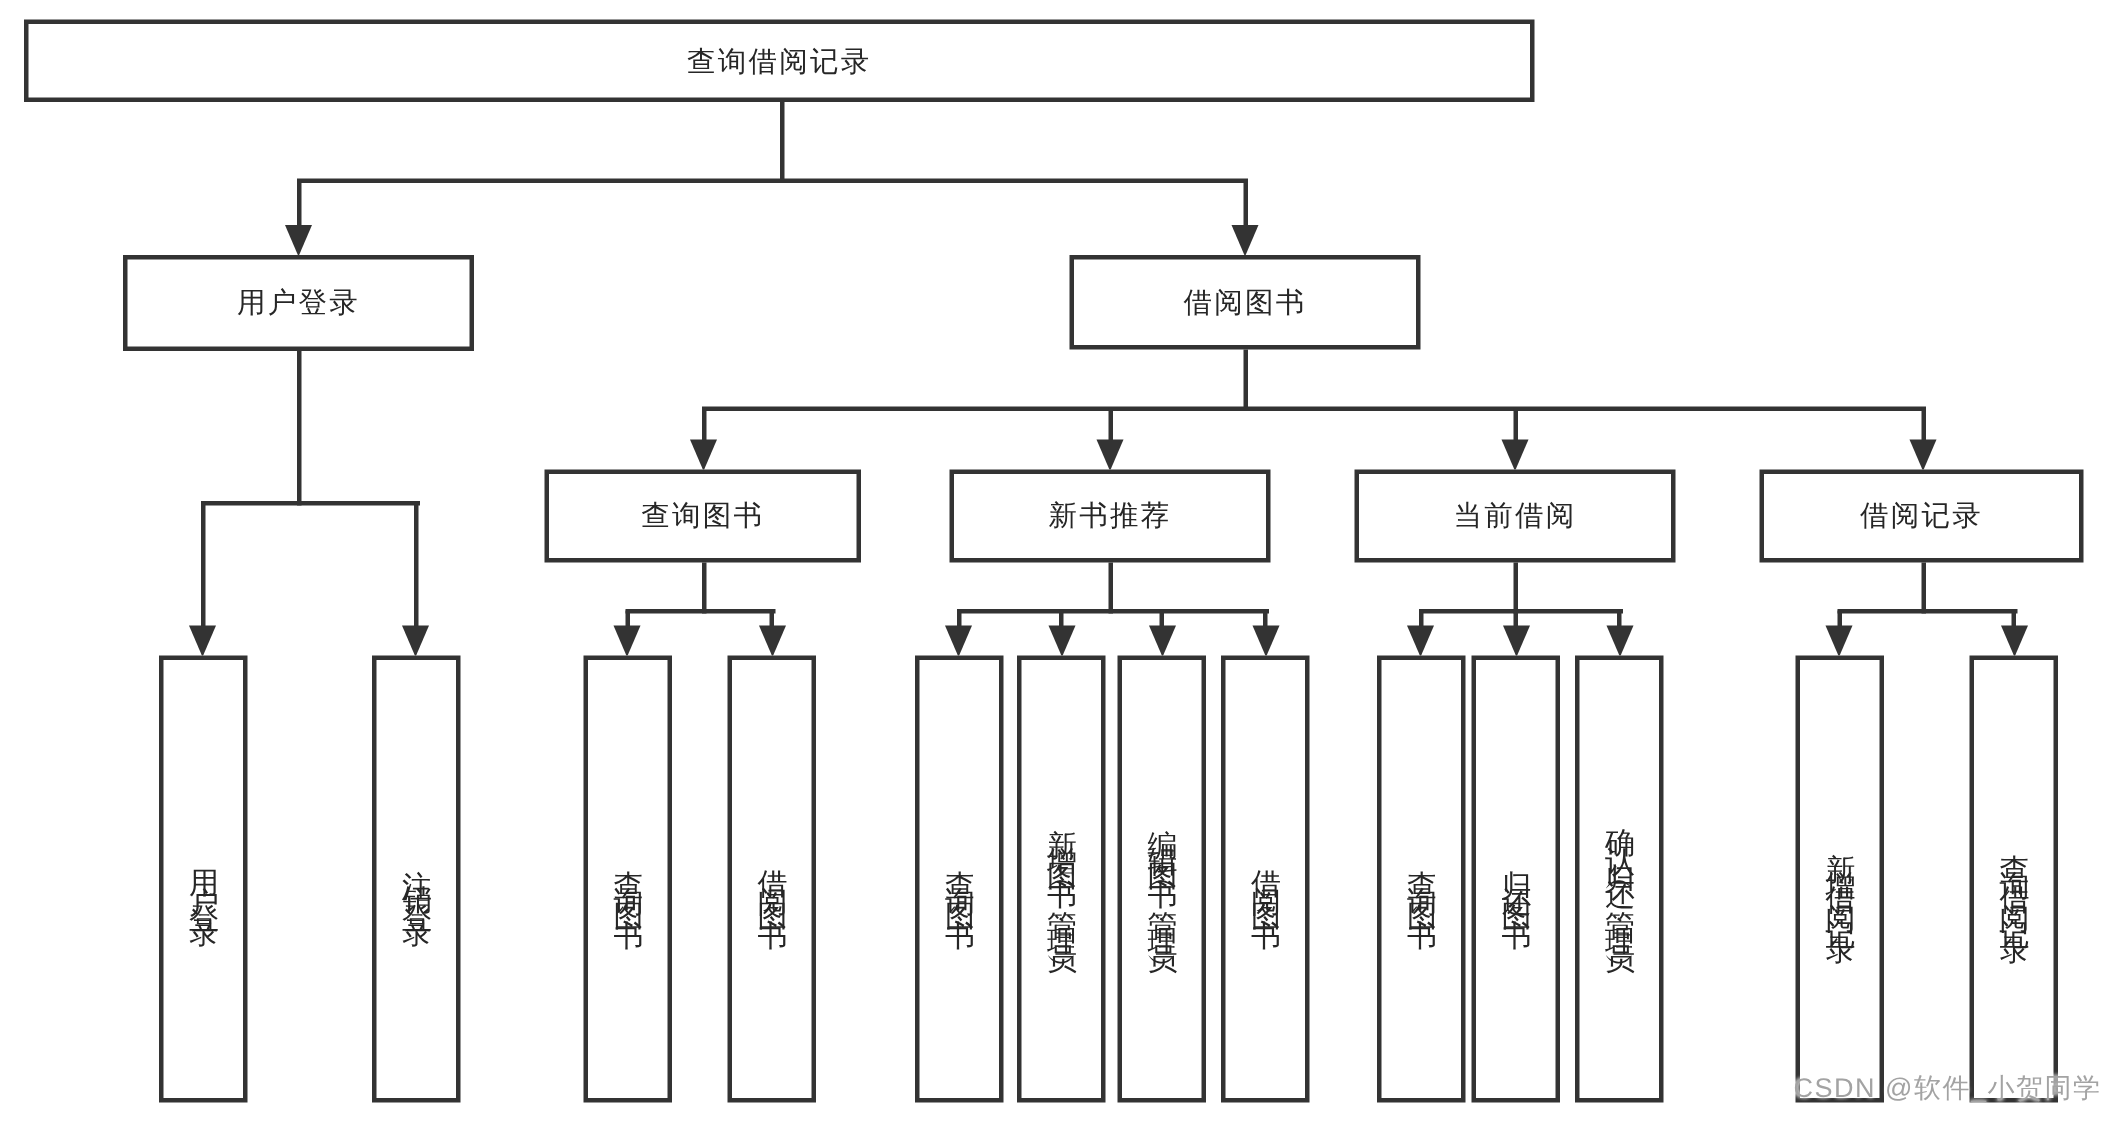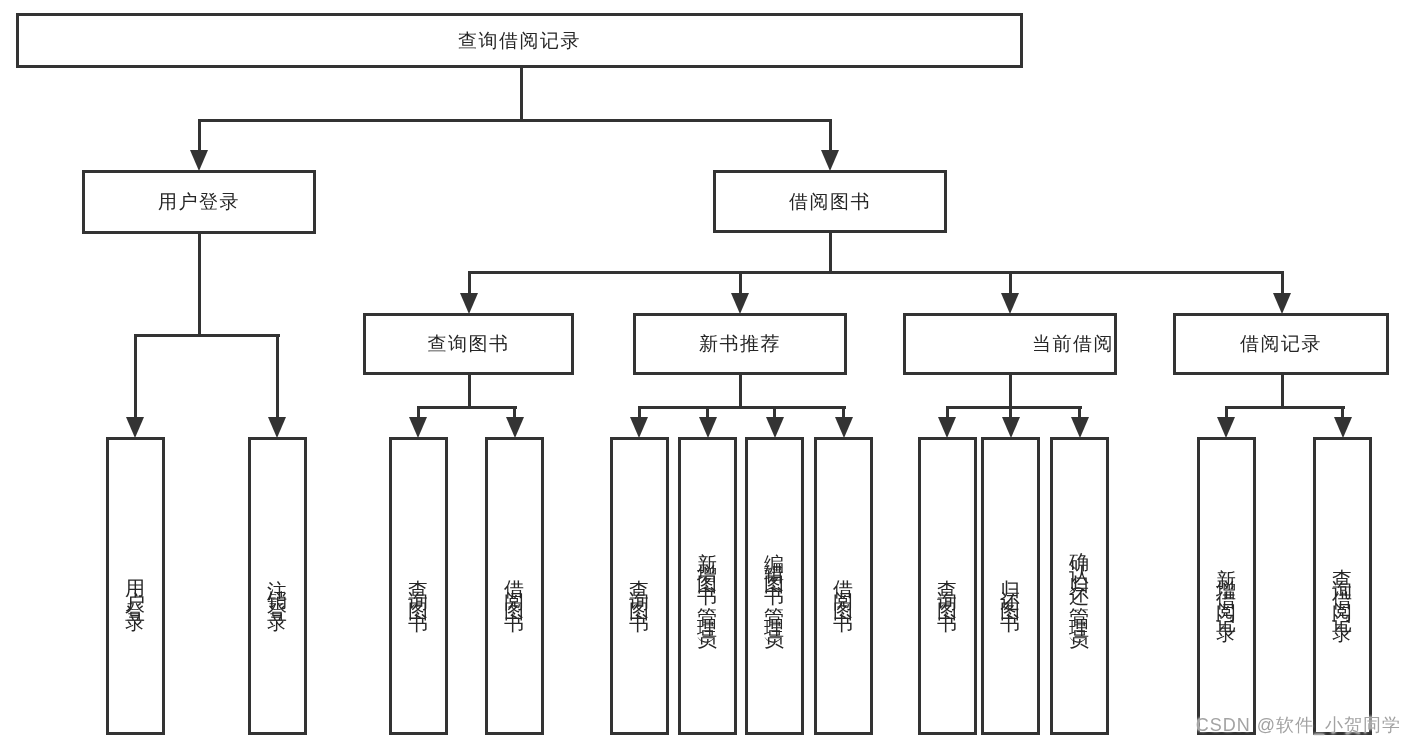"当前借阅" div.node { justify-content: flex-end -> none }
